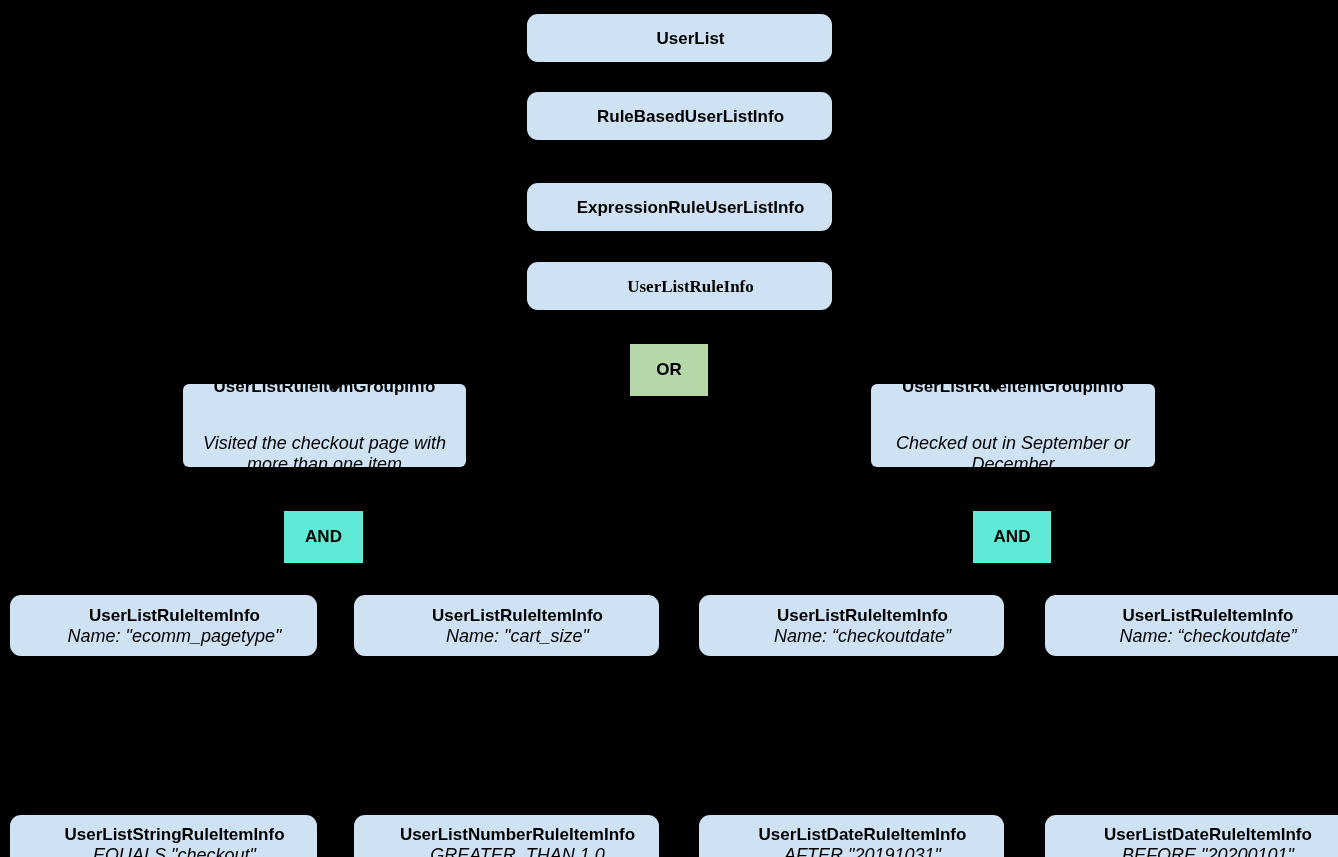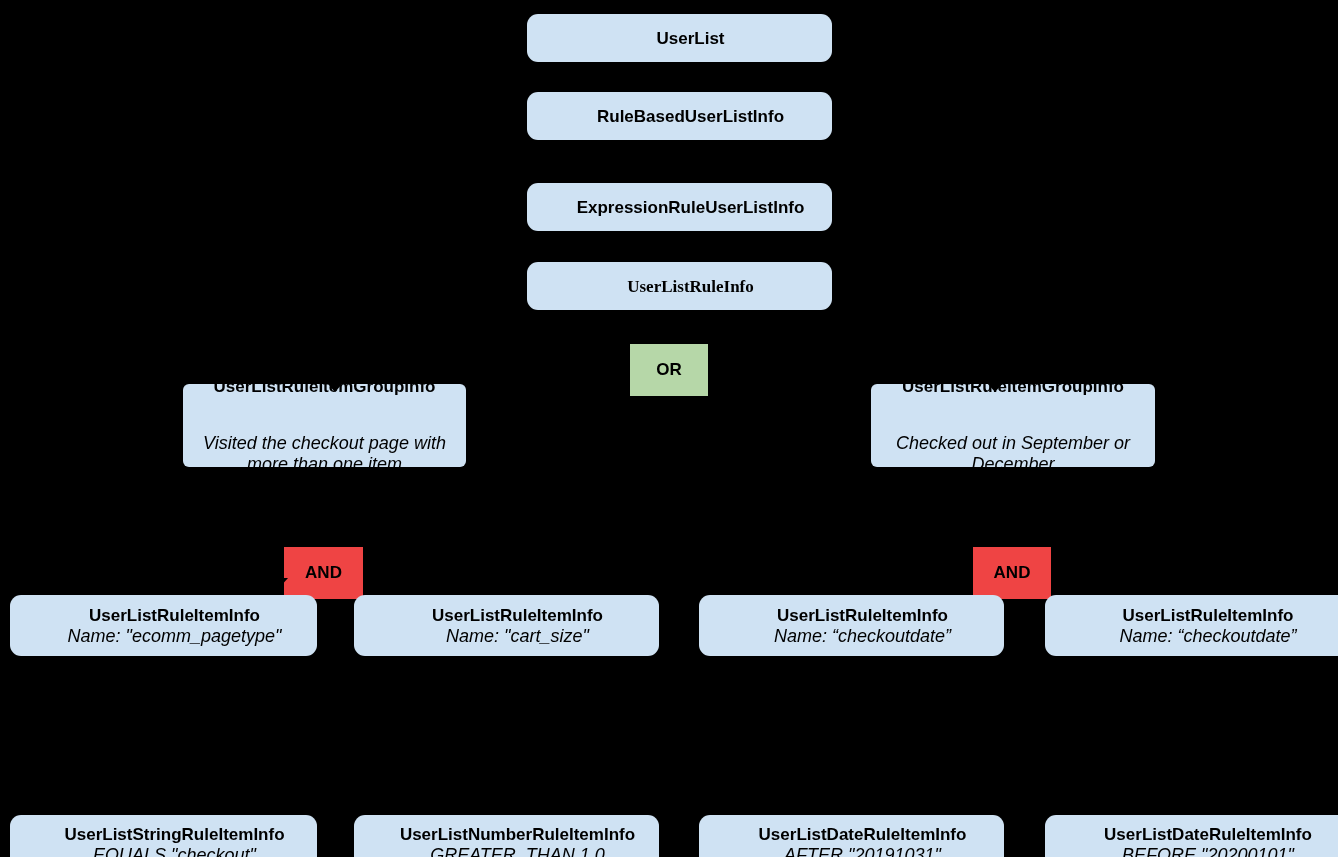"AND" .op-and { background: #ef4444 -> #5eead4; margin-top: 36px -> none }
